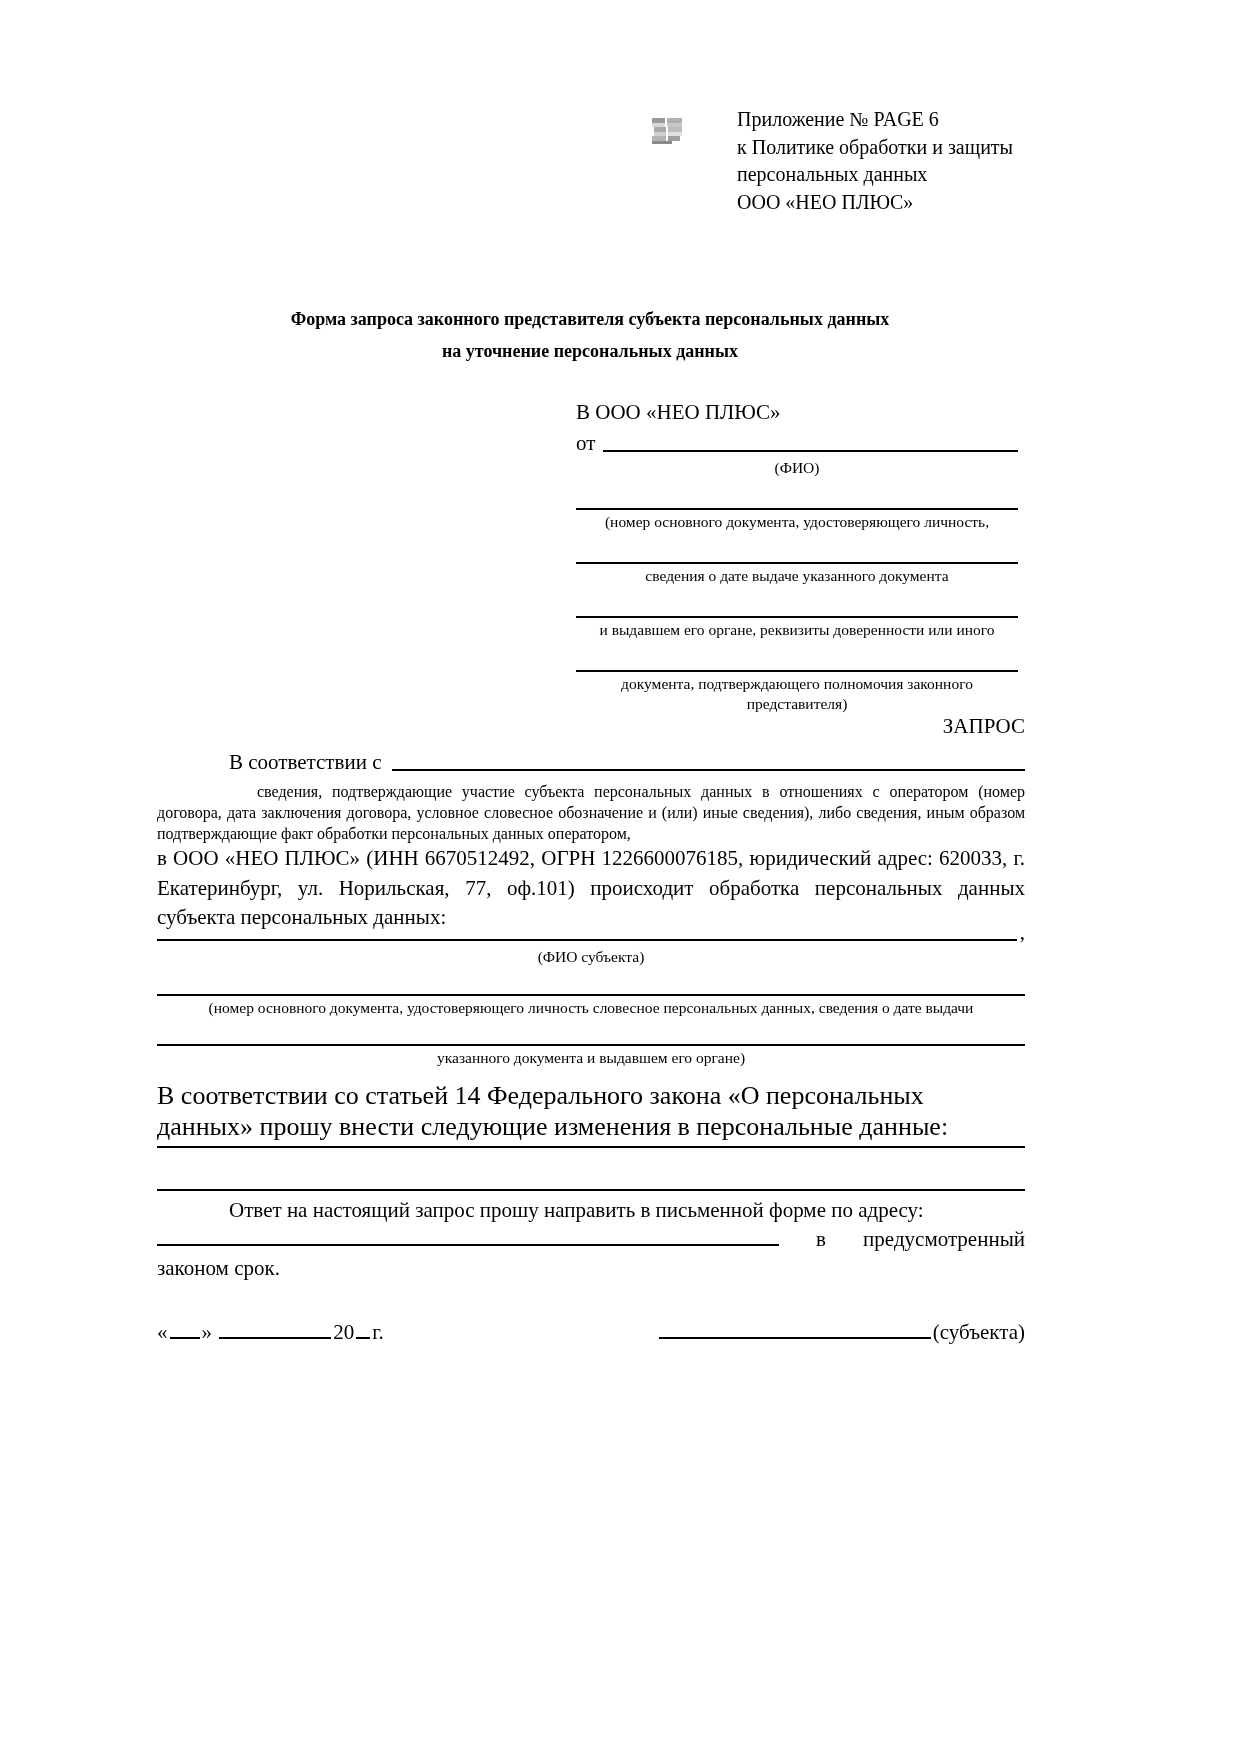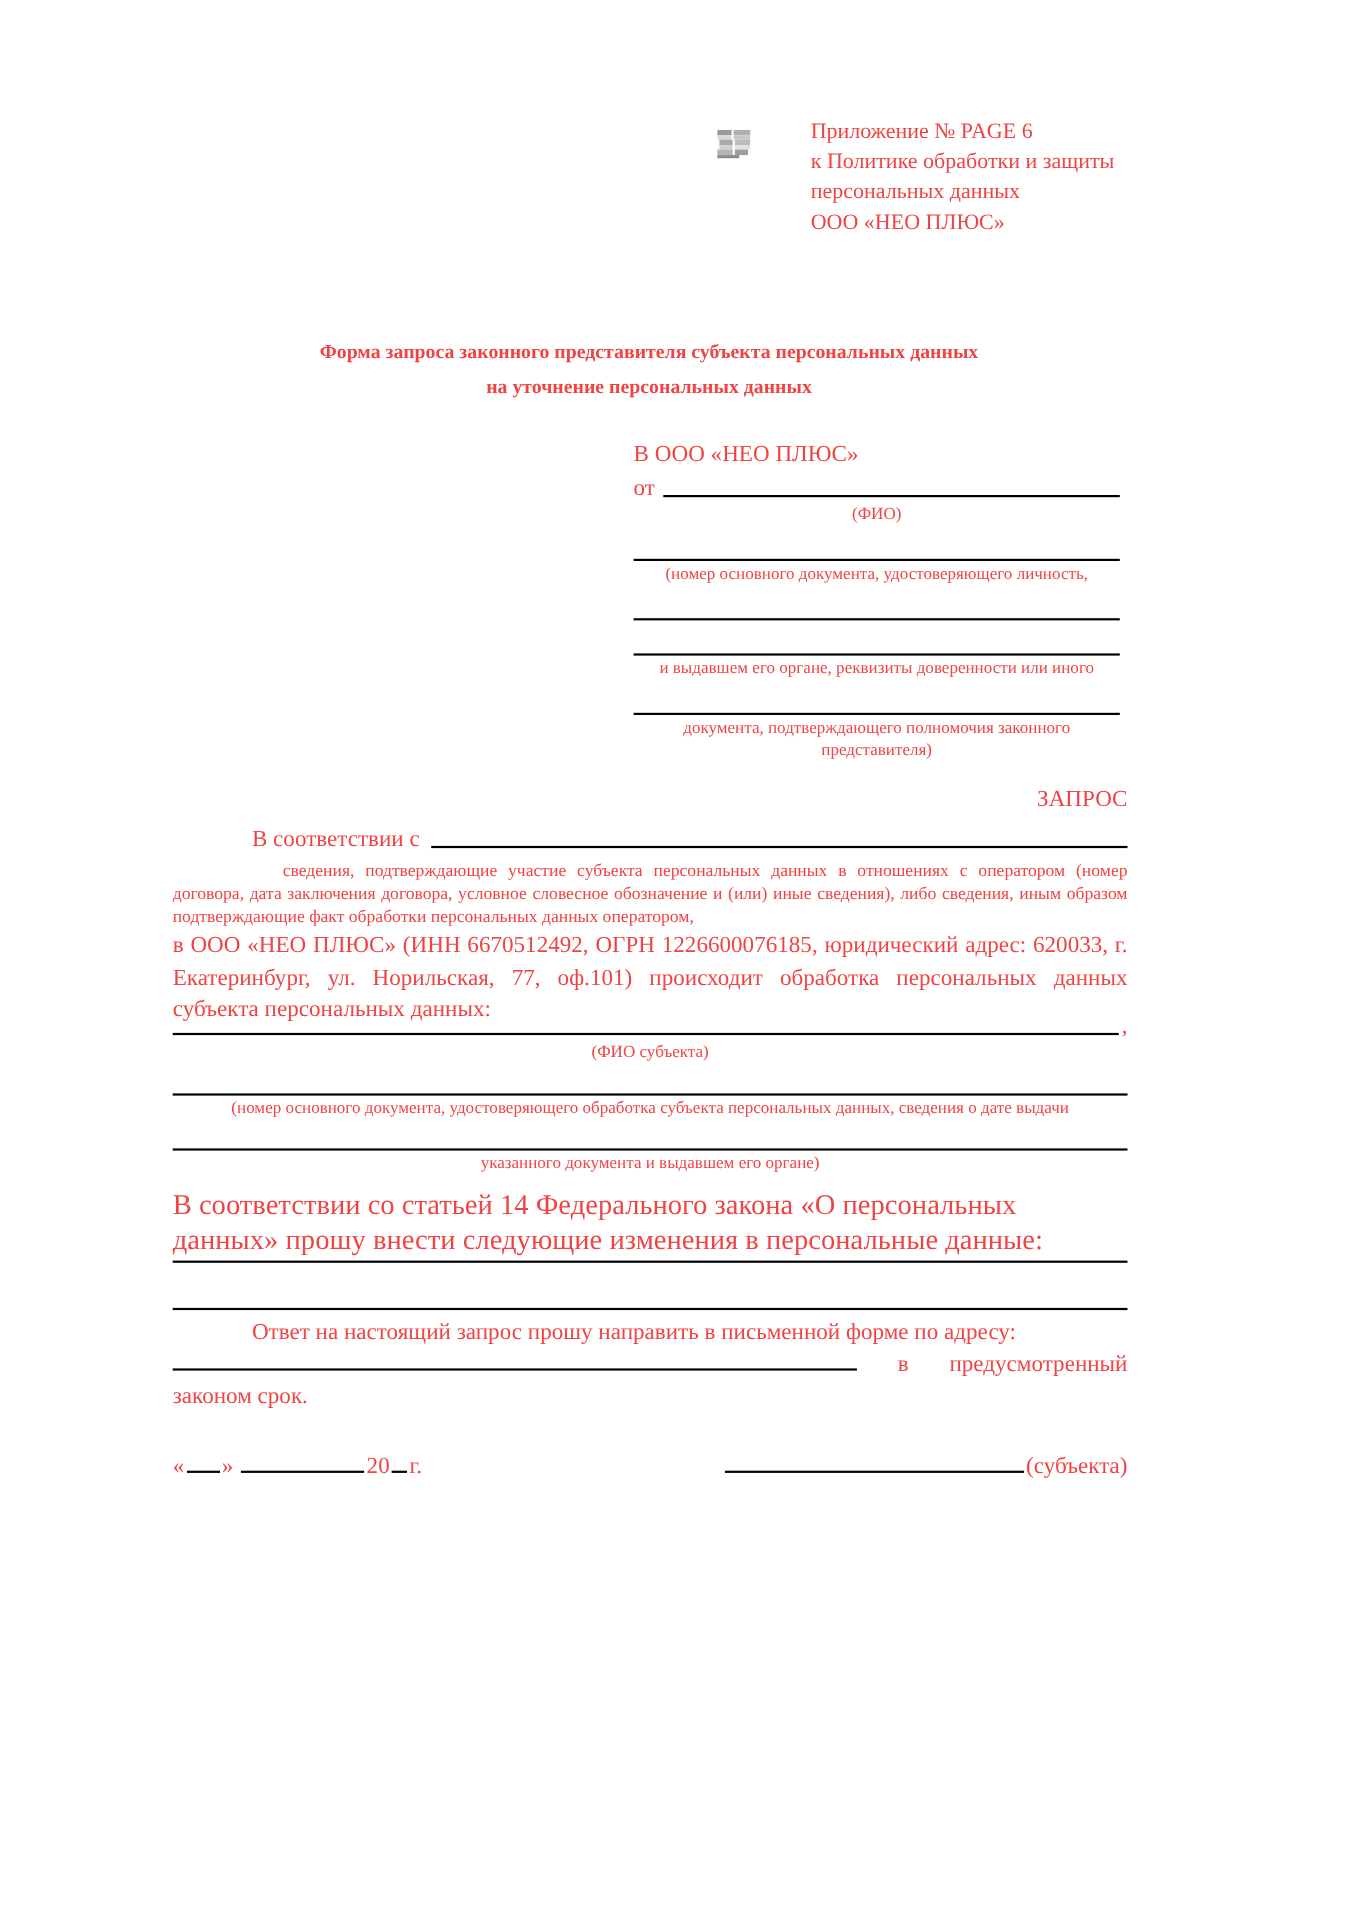"Приложение № PAGE 6" .page { color: #ef4444 -> #000000 }
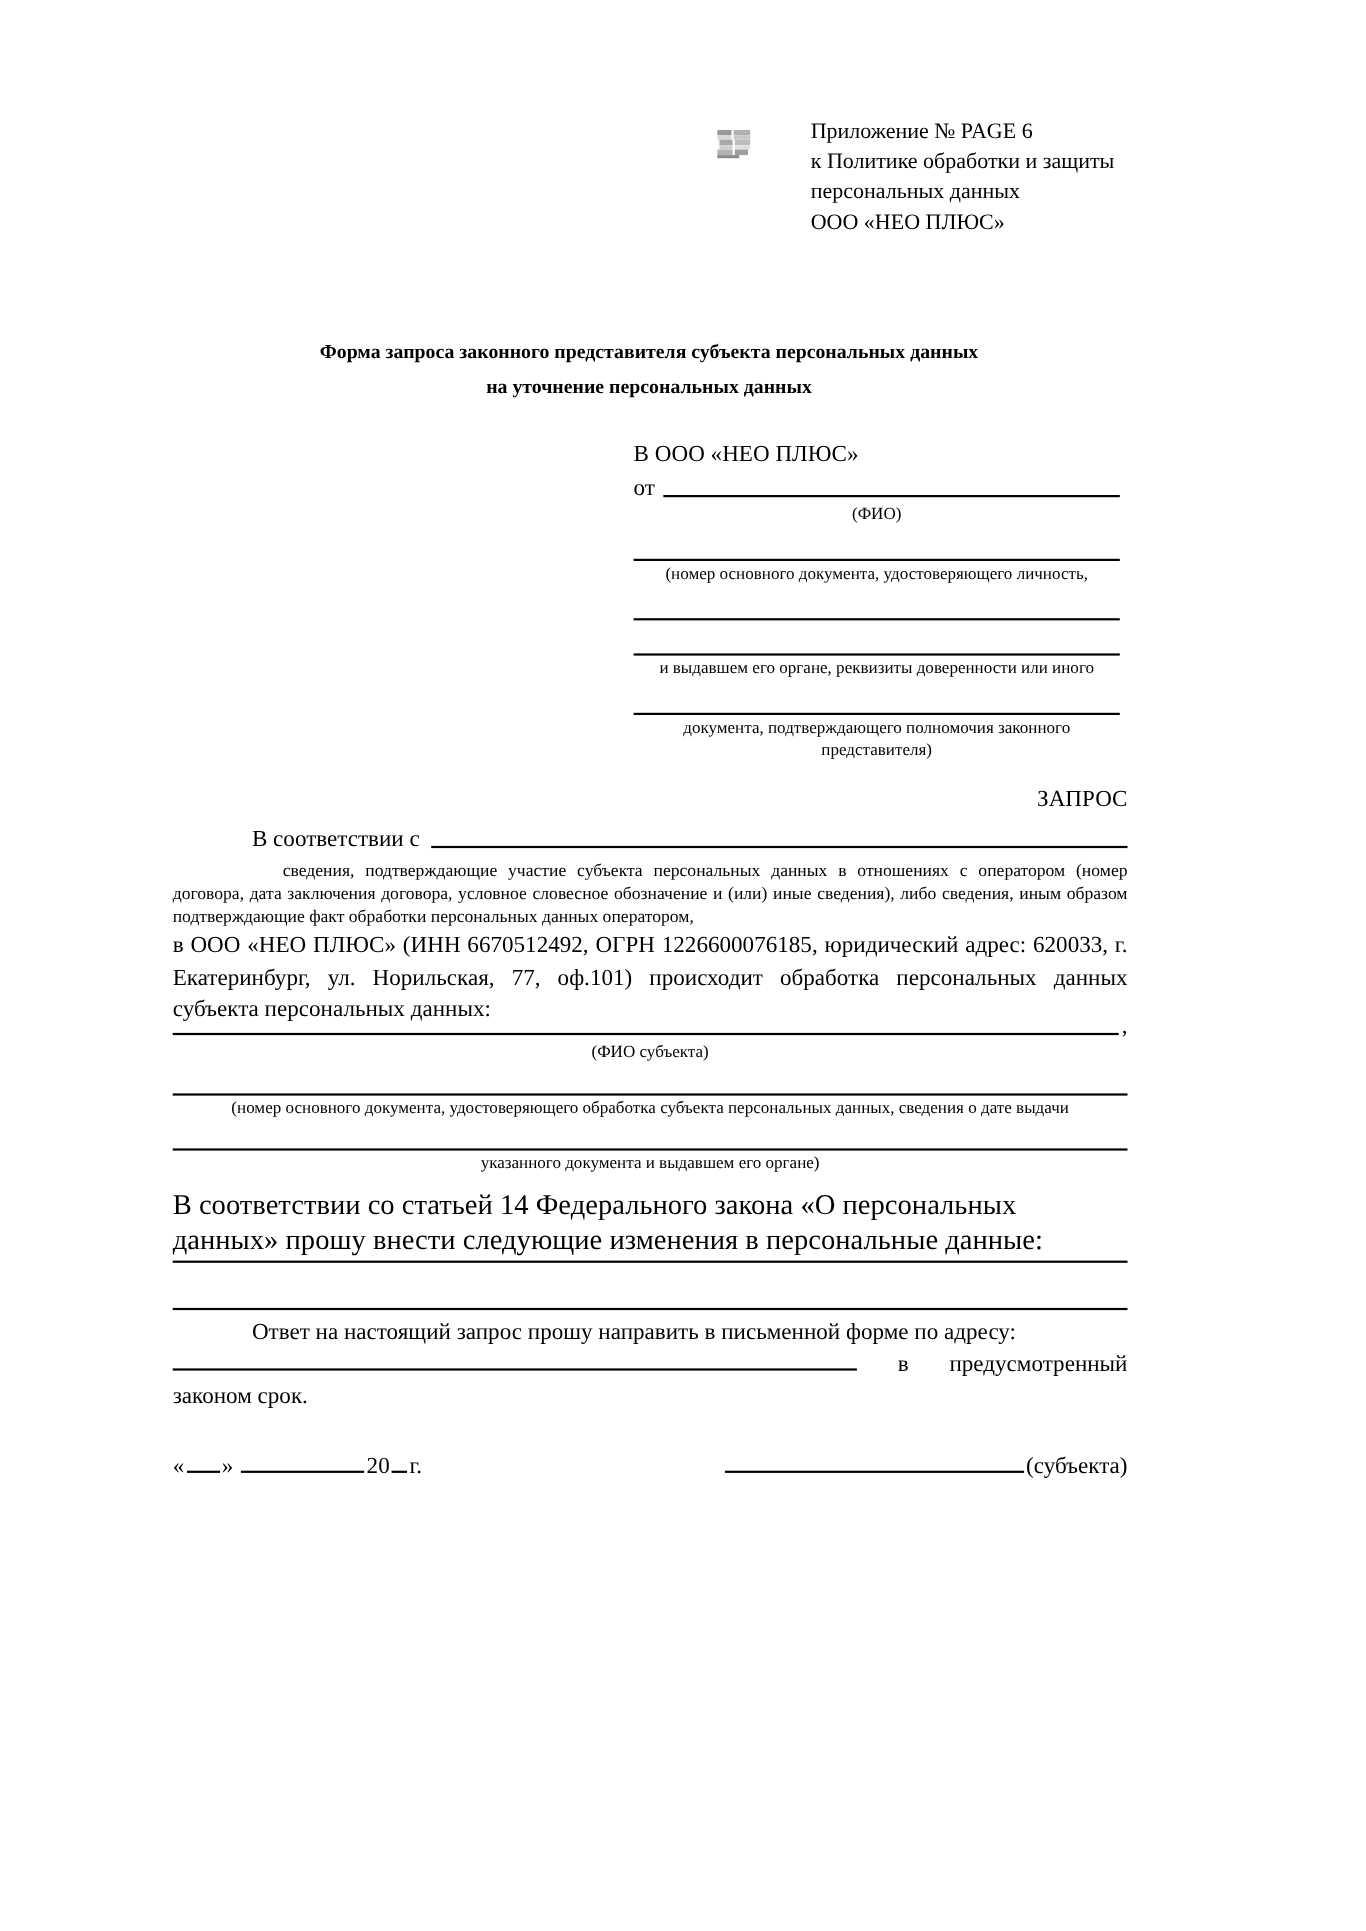"сведения о дате выдаче указанного" div.cap { html: none -> <div>сведения о дате выдаче указанного документа</div> }
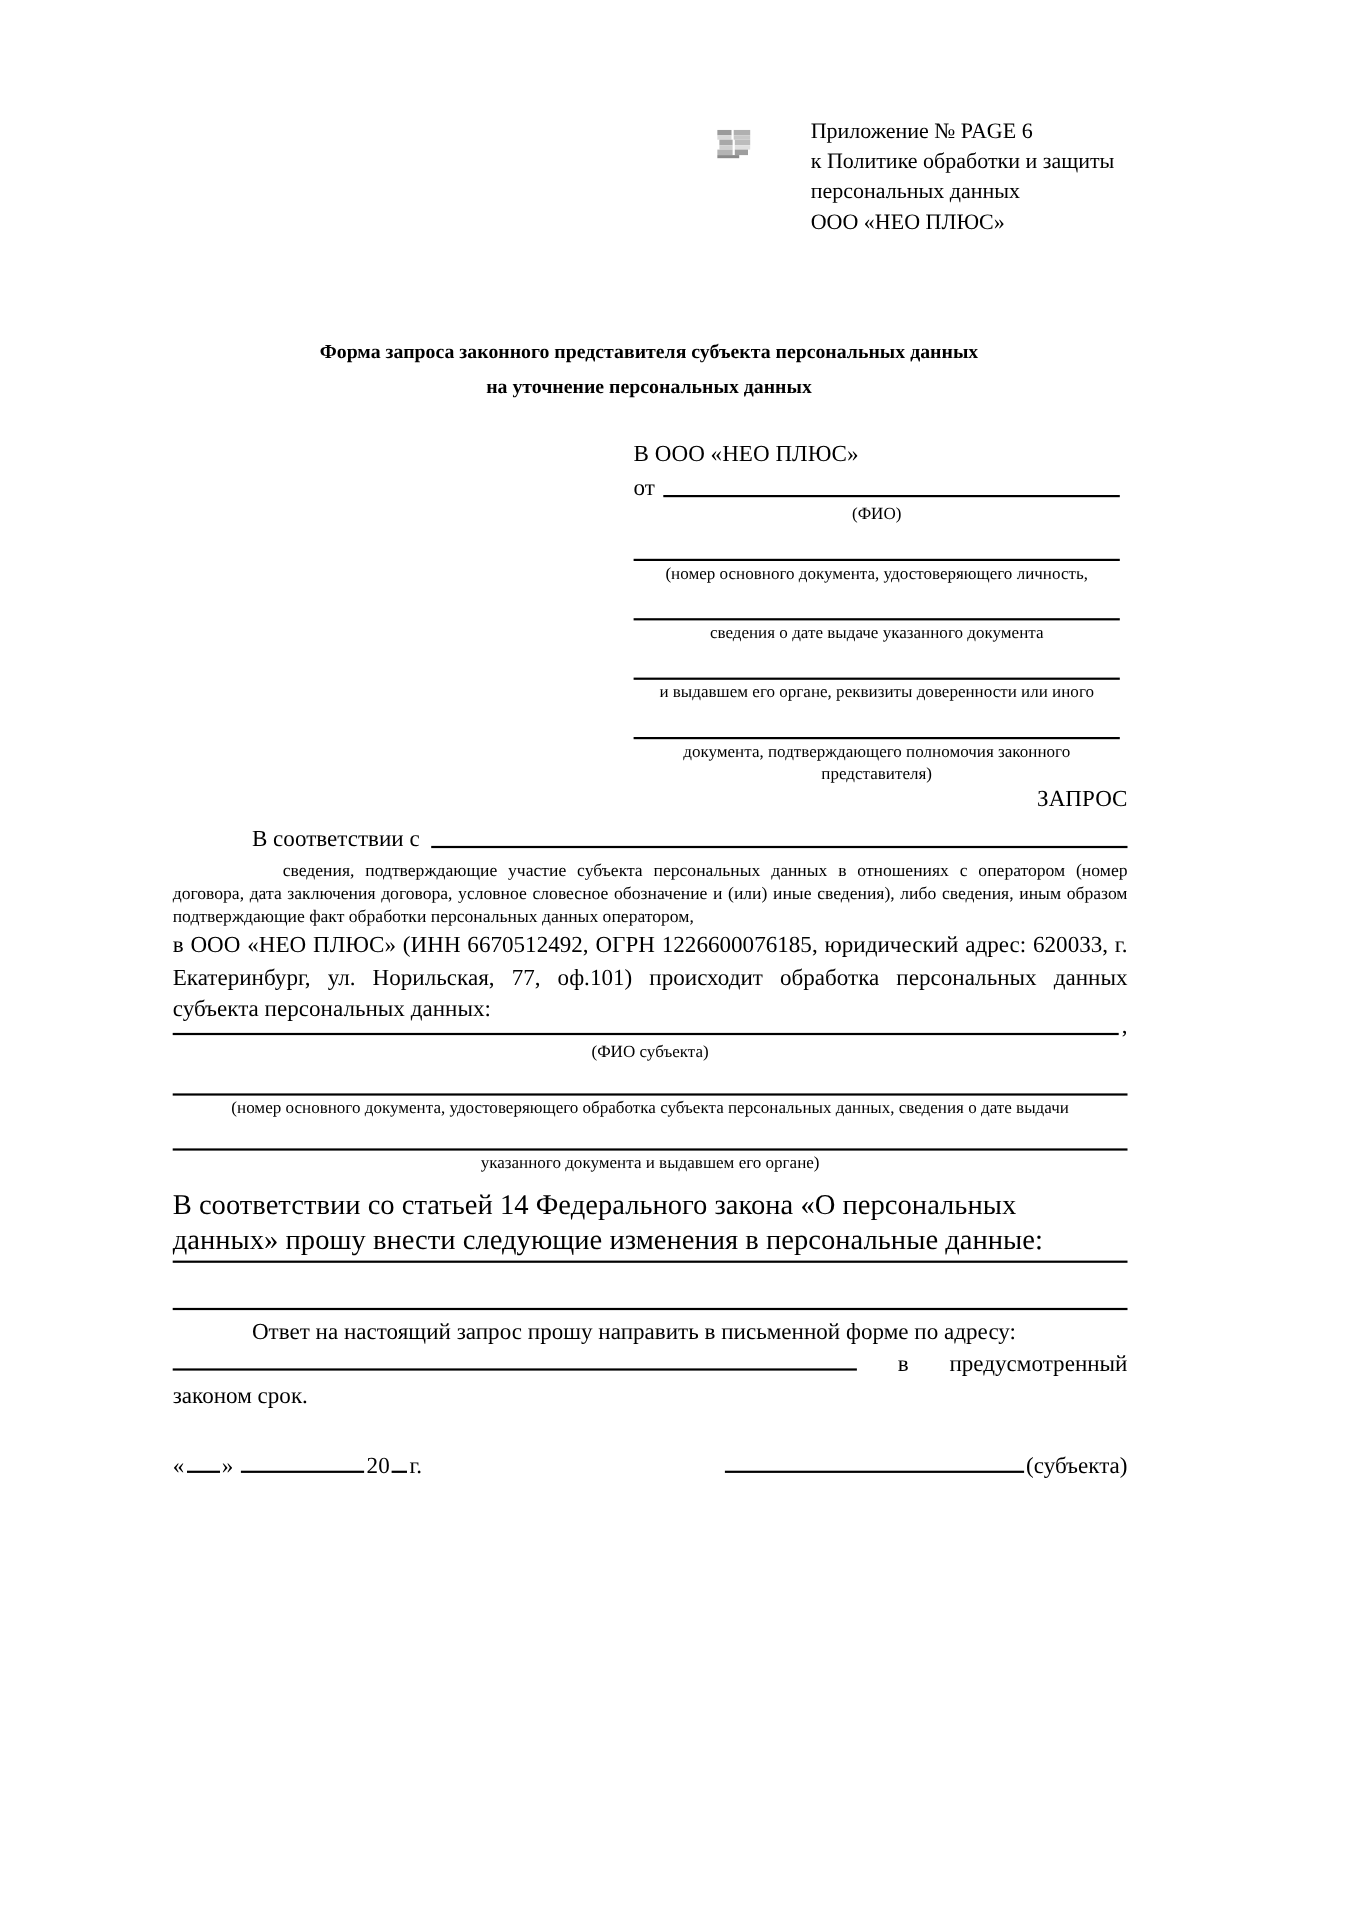"(номер основного документа, удостоверяющего обработка" div.cap { text: обработка субъекта -> личность словесное }
